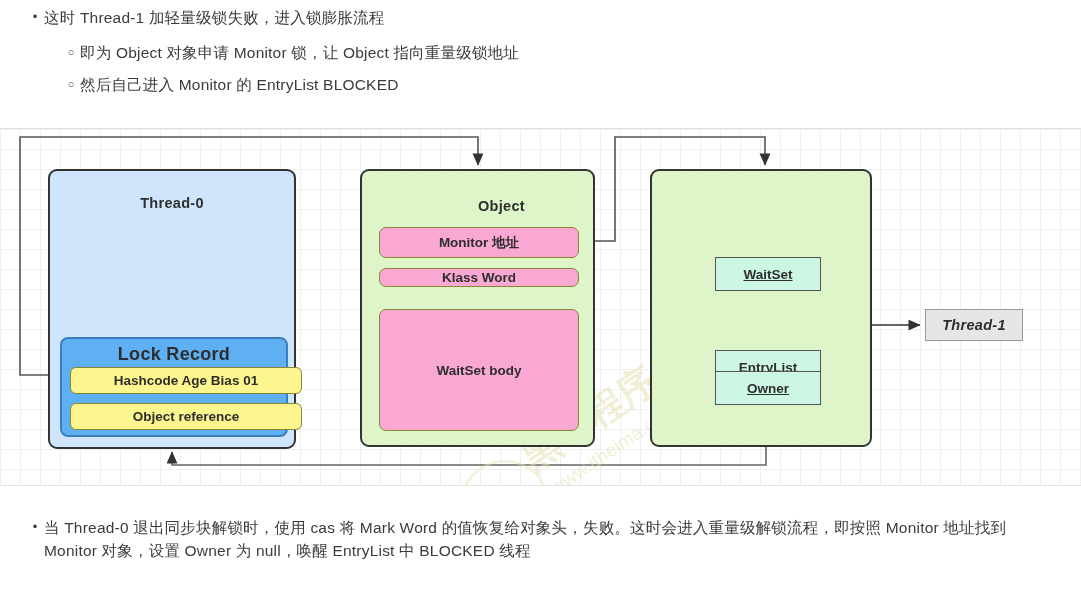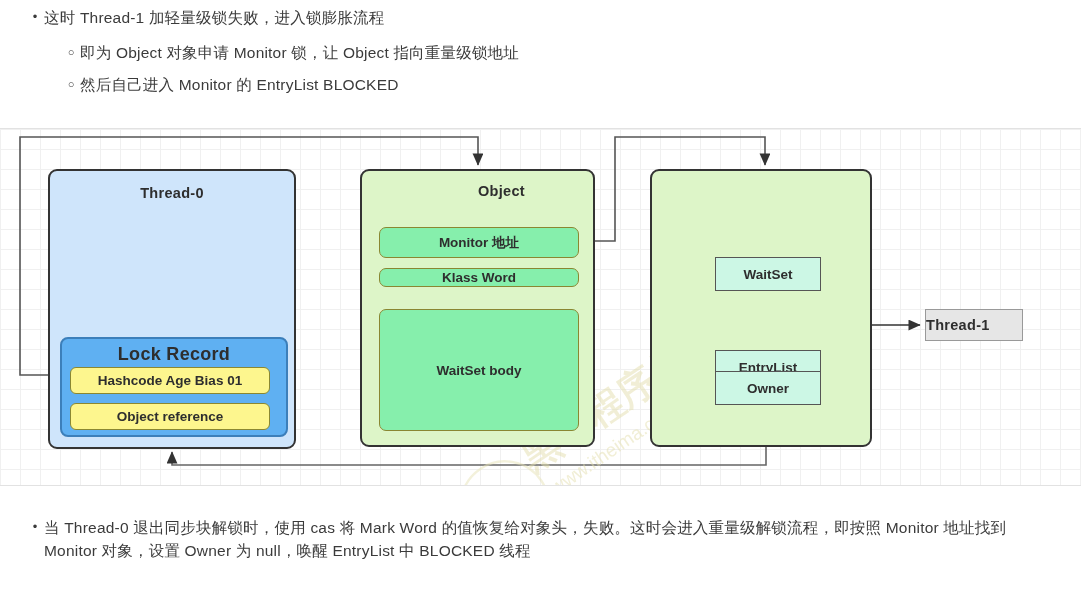"Thread-0" #thread0-box .node-title { margin-top: 14px -> 24px }
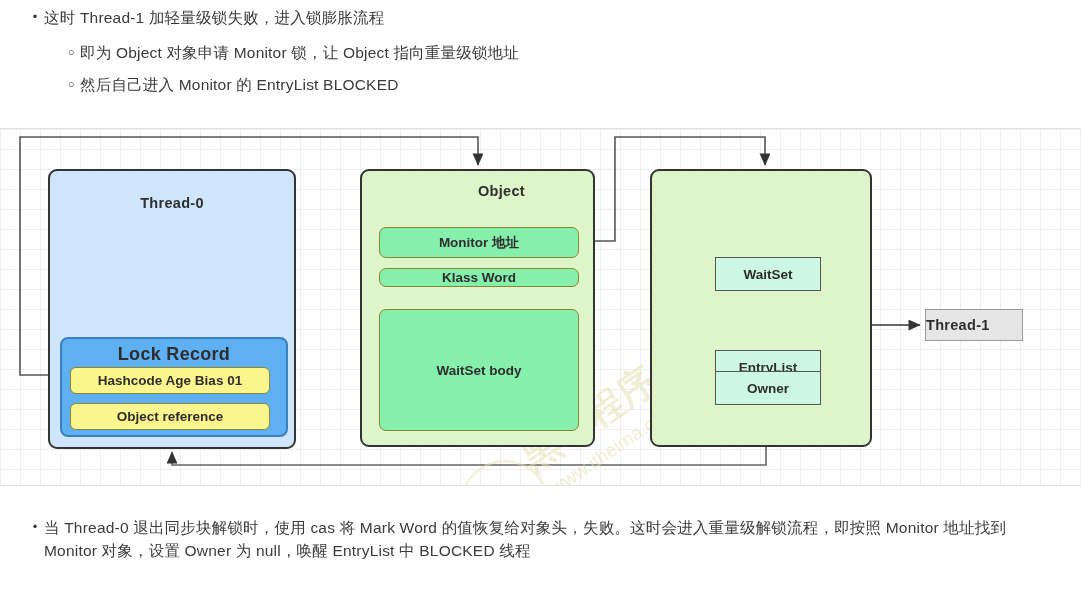"Object" #object-box .node-title { margin-top: 12px -> 27px }
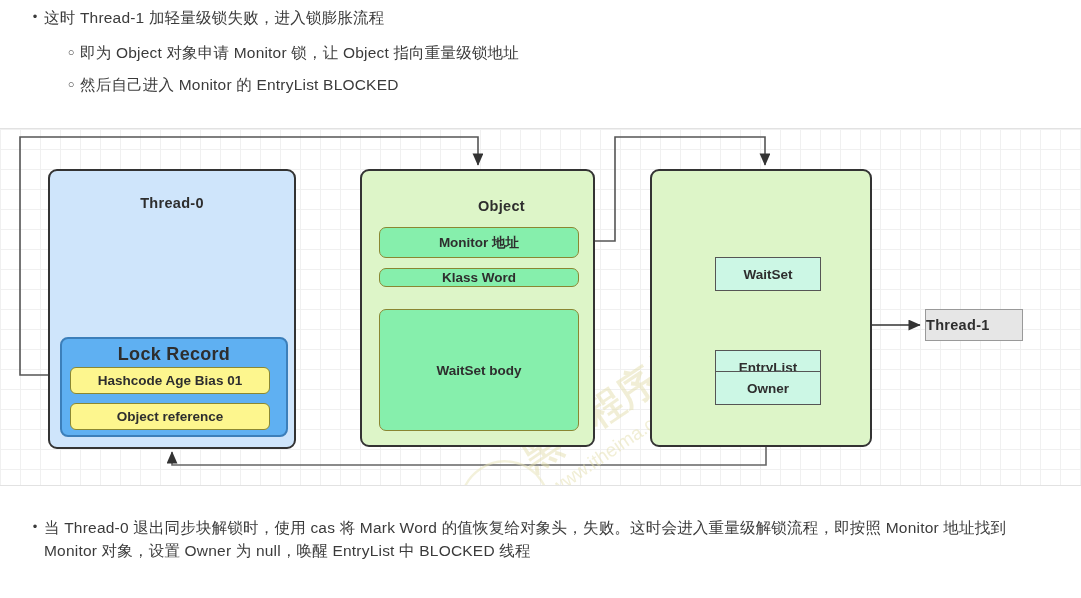"Monitor 地址" .obj-cell { background: #86efac -> #f9a8d4 }
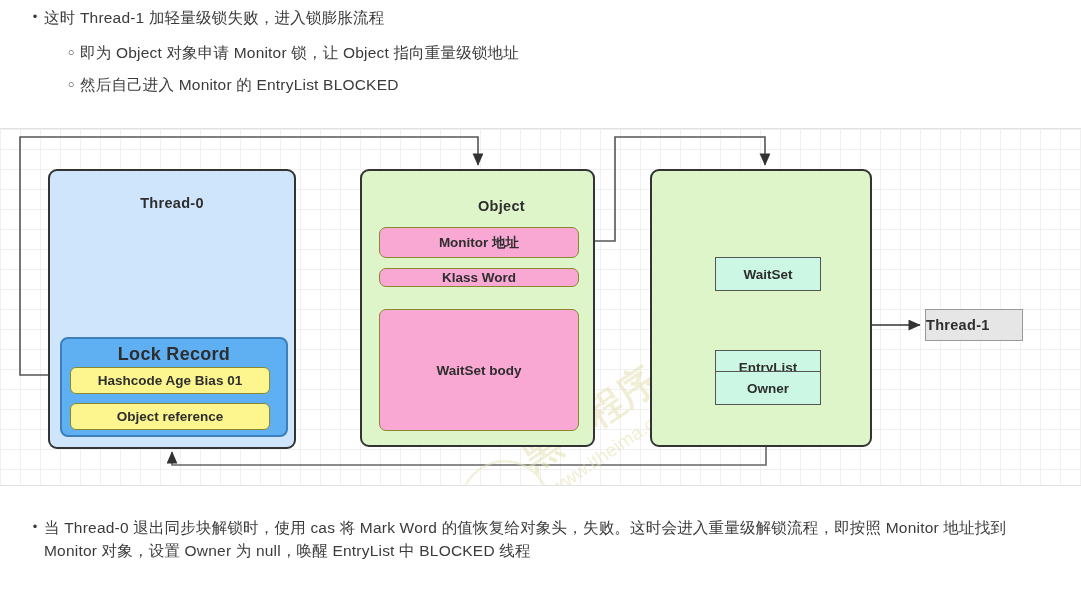"WaitSet" .mon-cell { text-decoration: none -> underline }
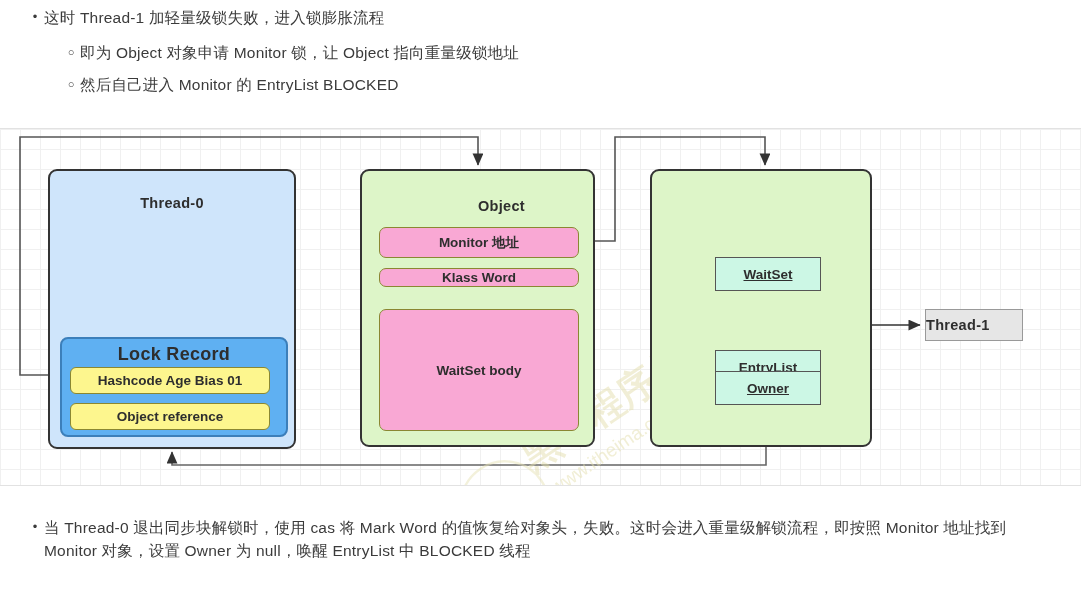"Thread-1" #thread1-box { font-style: none -> italic; justify-content: none -> center }
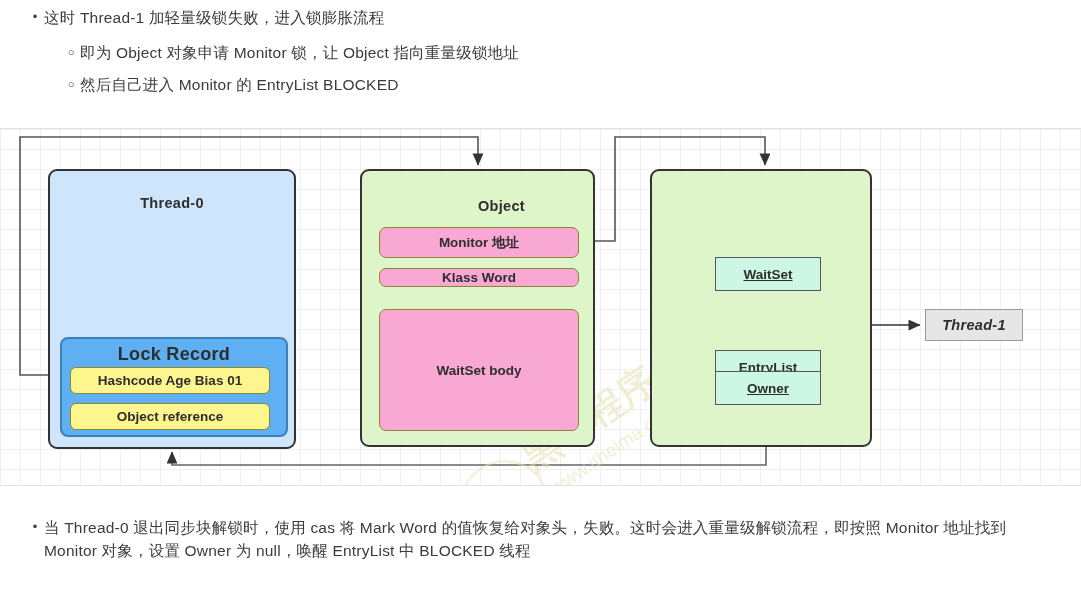"Hashcode Age Bias 01" .lr-cell { width: 200px -> 232px }
